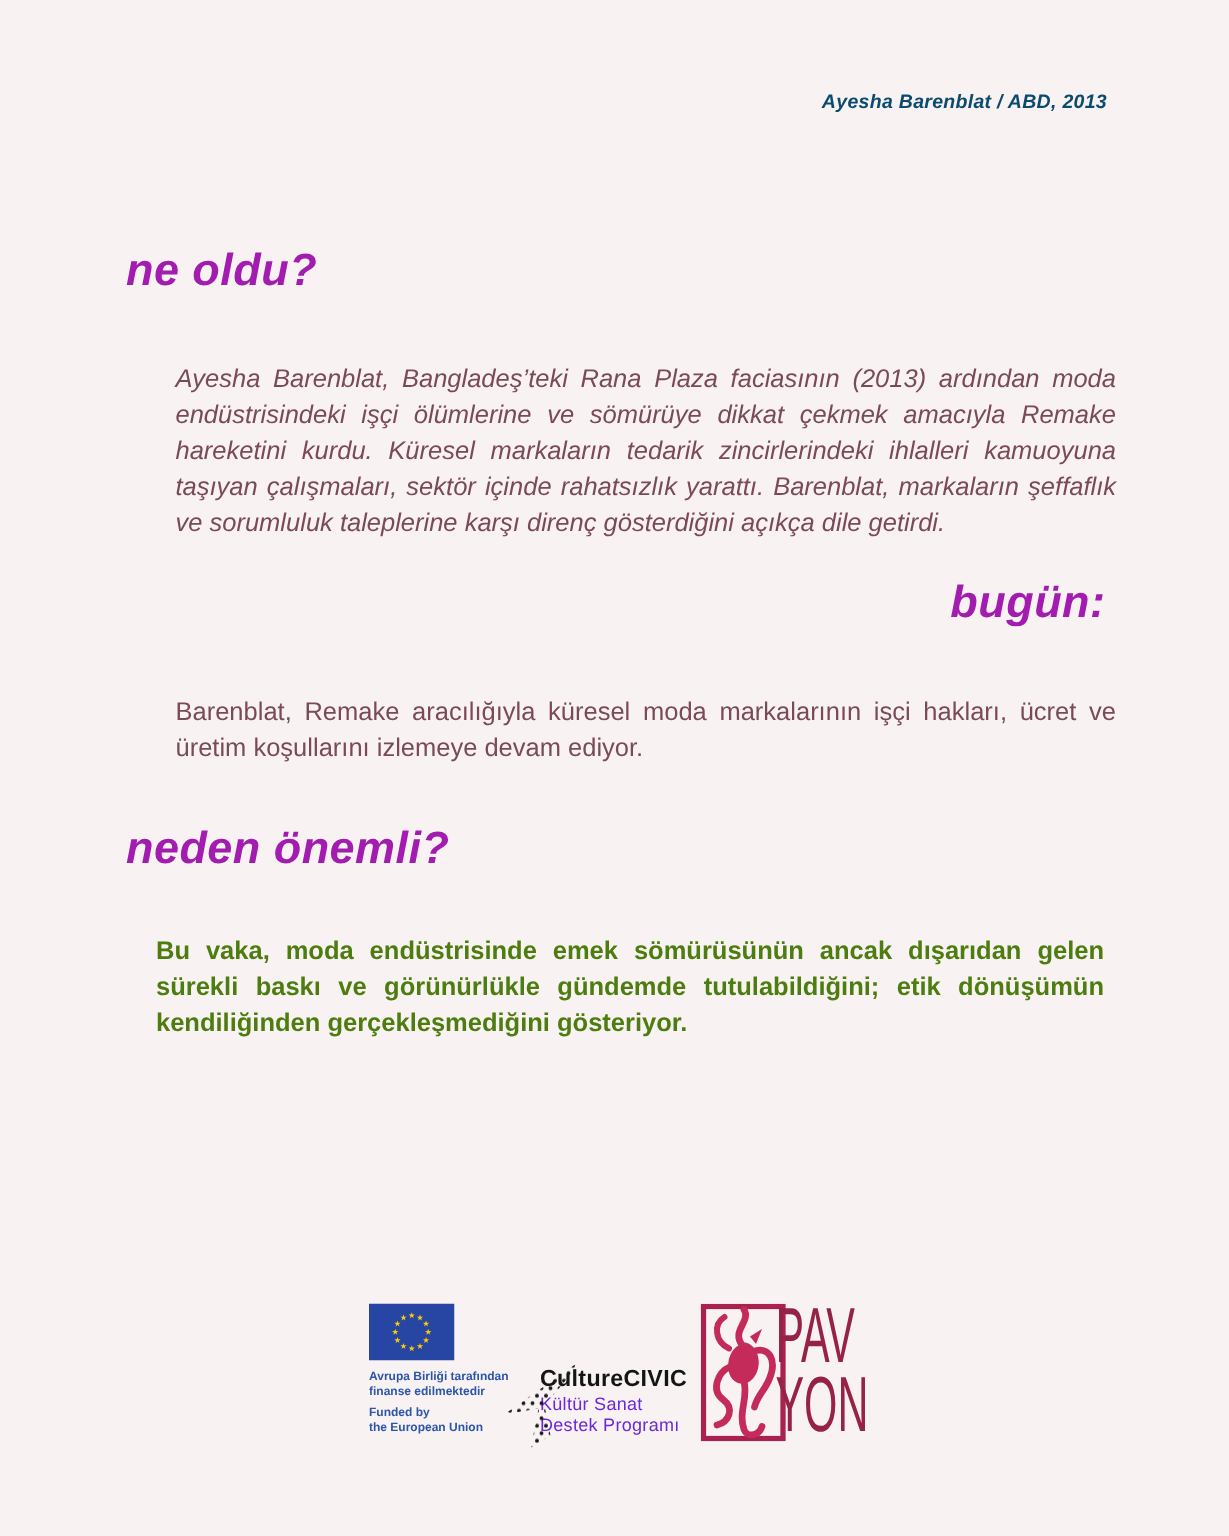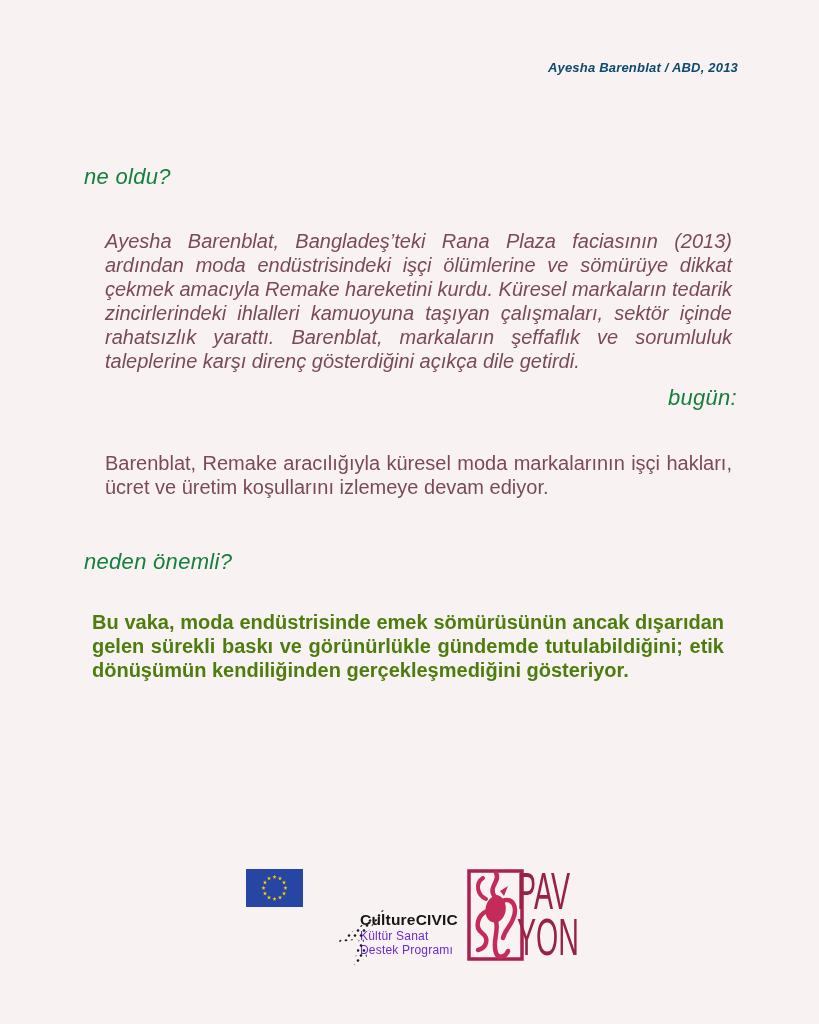"ne oldu?" .h { color: #15803d -> #a21caf; font-size: 22px -> 30px; font-weight: 400 -> 700 }
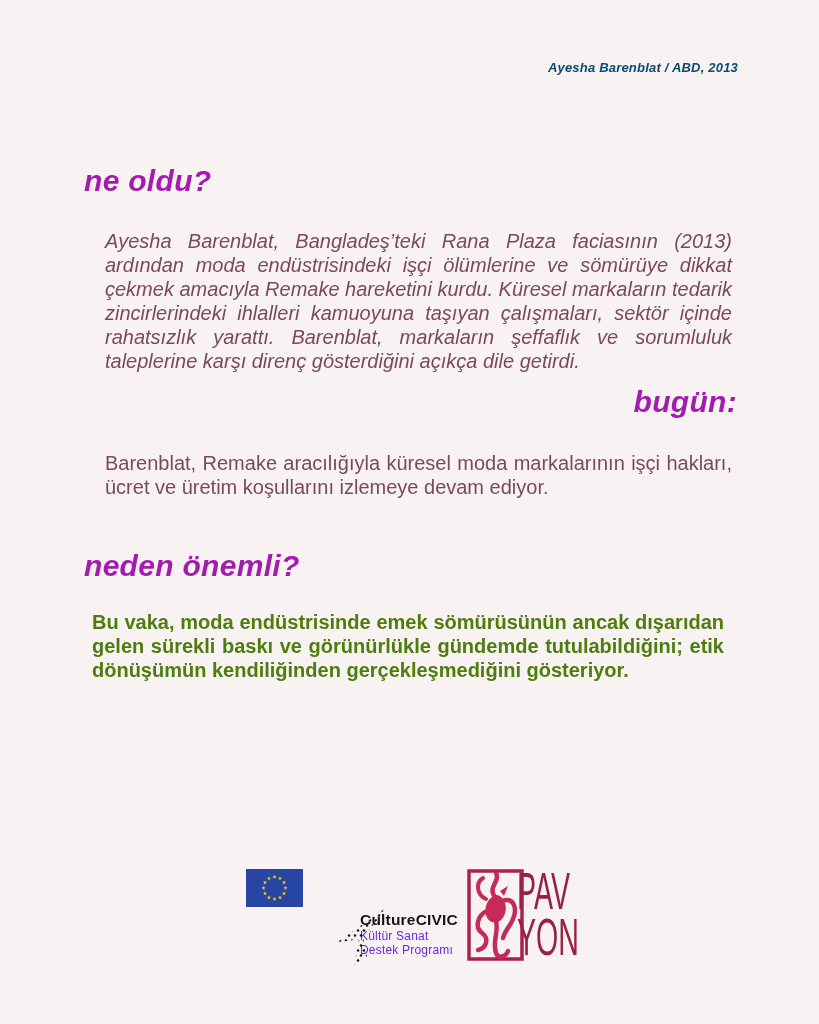"Ayesha Barenblat, Bangladeş’teki Rana" .para { font-size: 20px -> 17px; margin: 0 -> 12px }
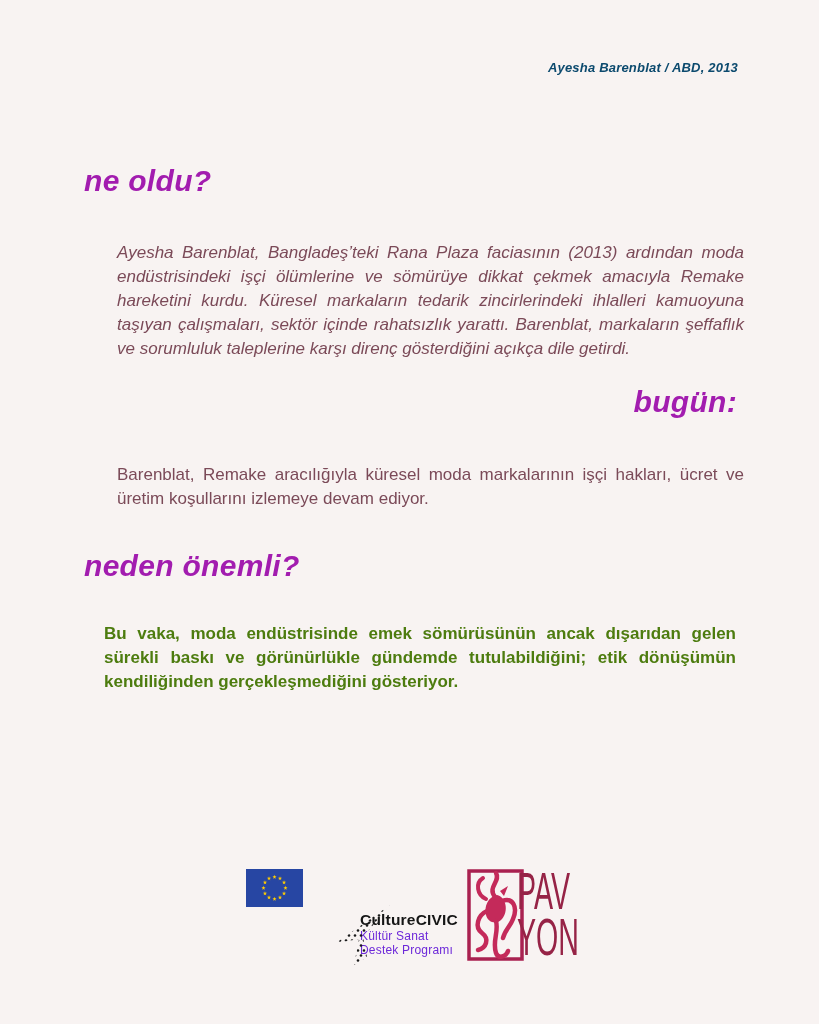"Avrupa Birliği tarafından" div.eu-lines { html: none -> <div> <div>Avrupa Birliği tarafından</div> <div>finanse edilmektedir</div> <div></div> <div>Funded by</div> <div>the European Union</div> </div> }
